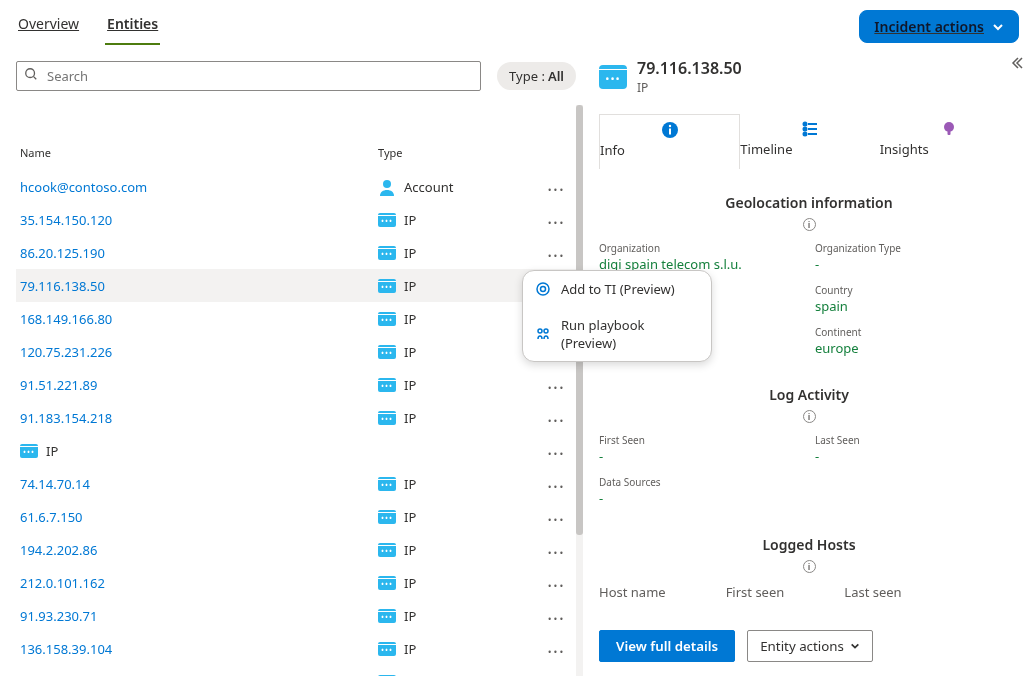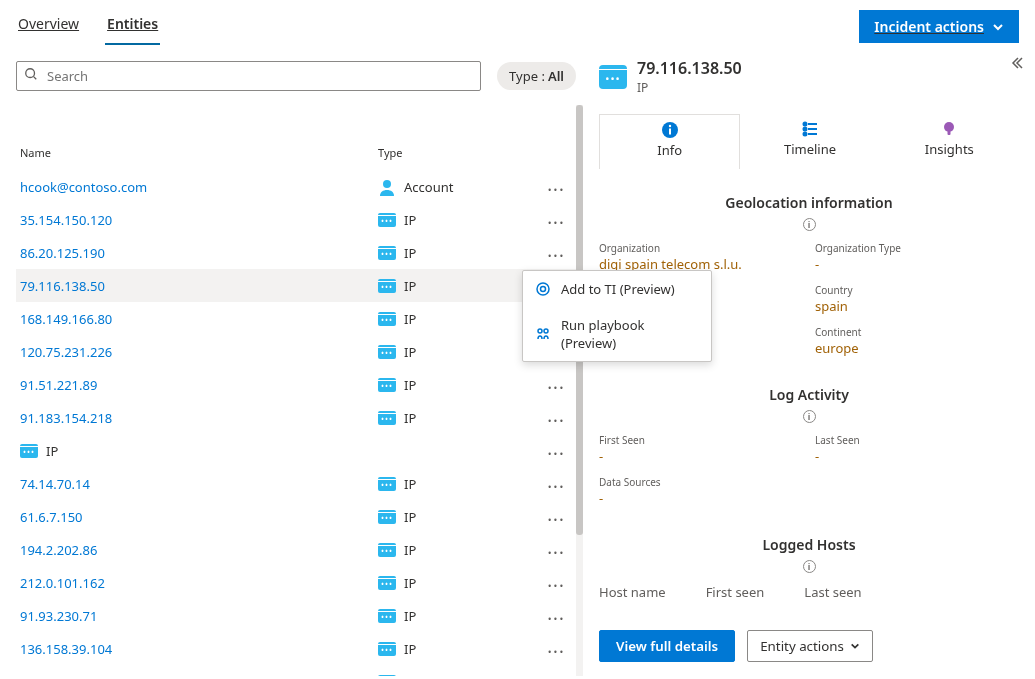"Entities" .tab.active { border-bottom: 2px solid #0369a1 -> 2px solid #4d7c0f }
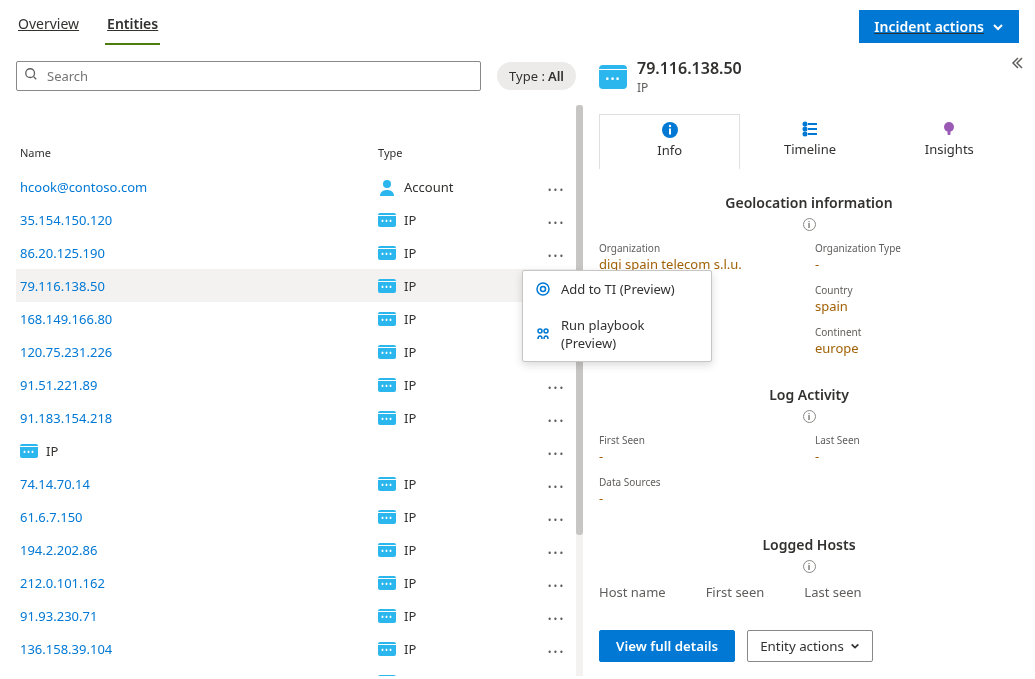"Incident actions" .primary-btn { border-radius: 0 -> 8px; color: #ffffff -> #0f172a }
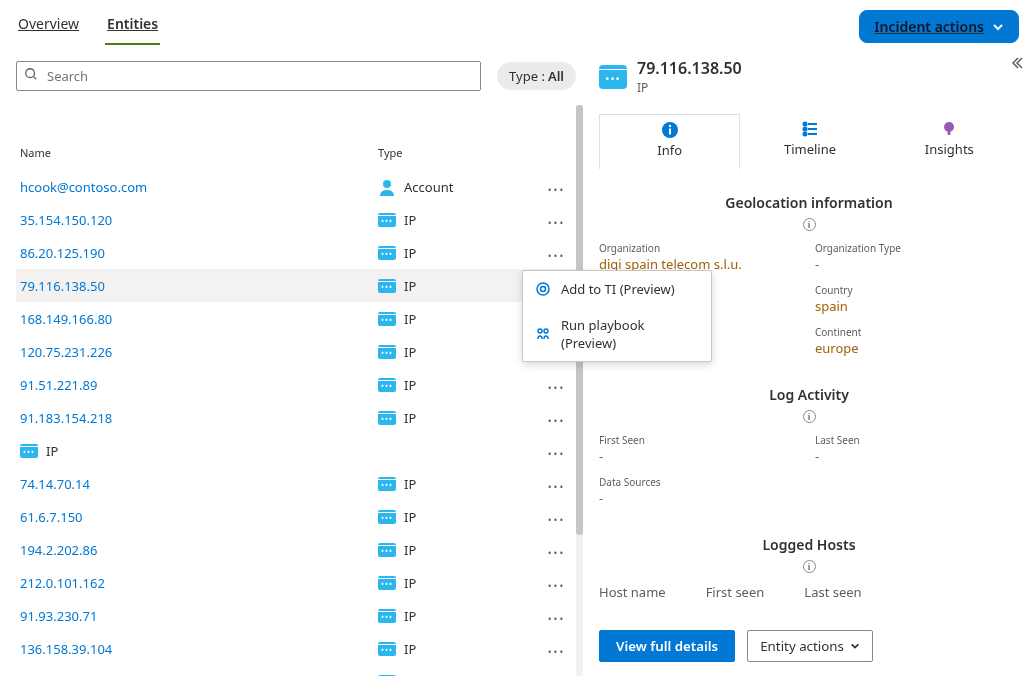"Info" .dtab { text-align: center -> left }
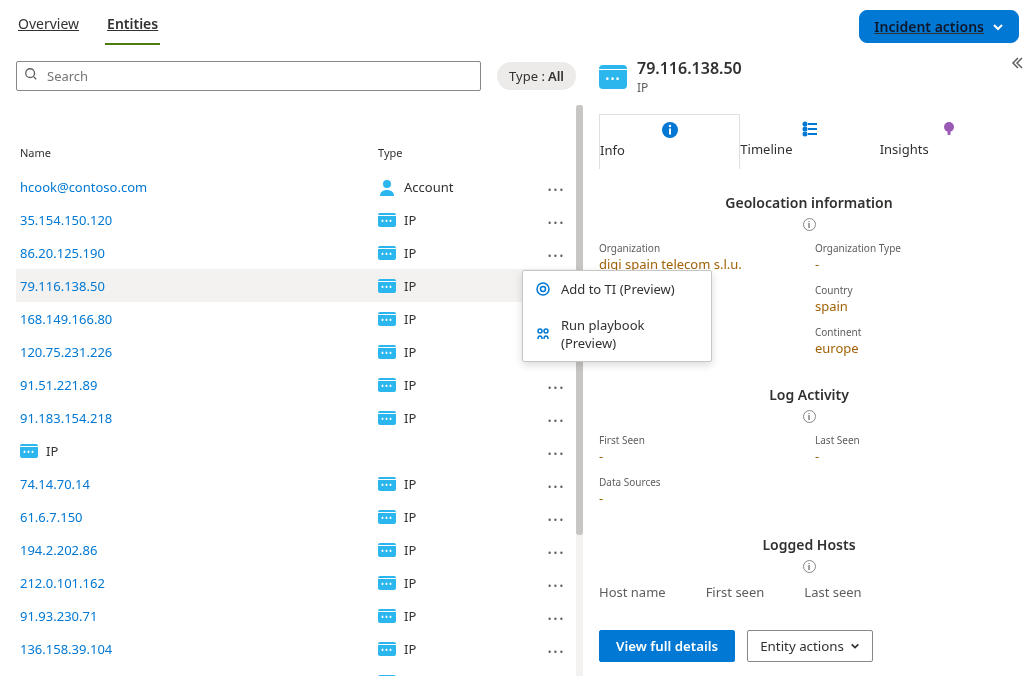"digi spain telecom s.l.u." .kv .v { color: #a16207 -> #15803d }
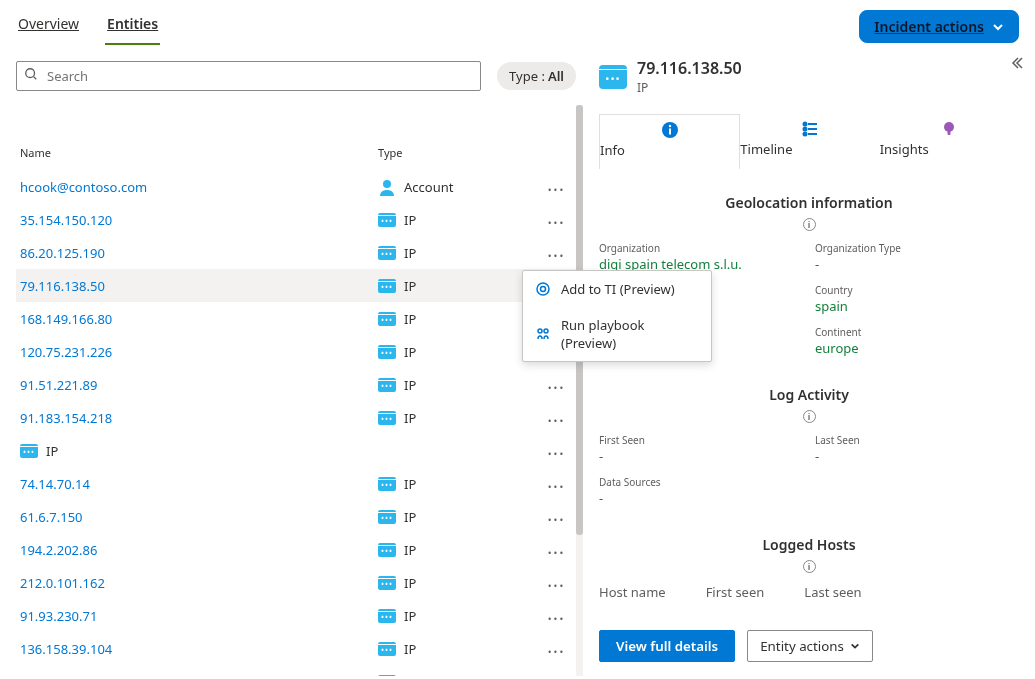"Add to TI (Preview)" .context-menu { border-radius: 2px -> 12px }
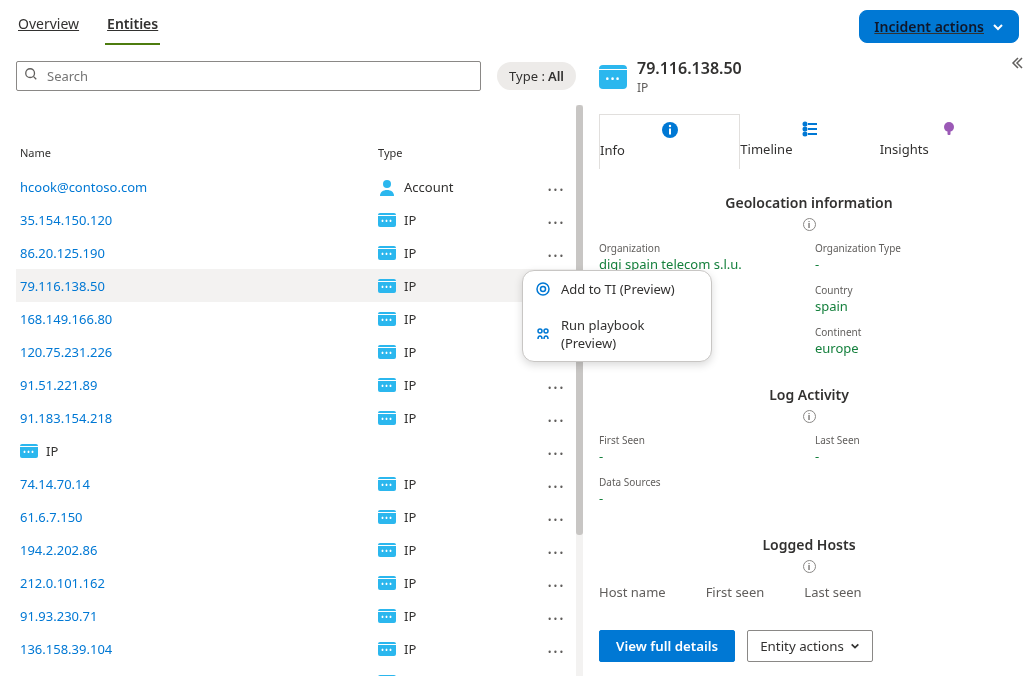"Host name" .host-cols { gap: 40px -> 60px }
